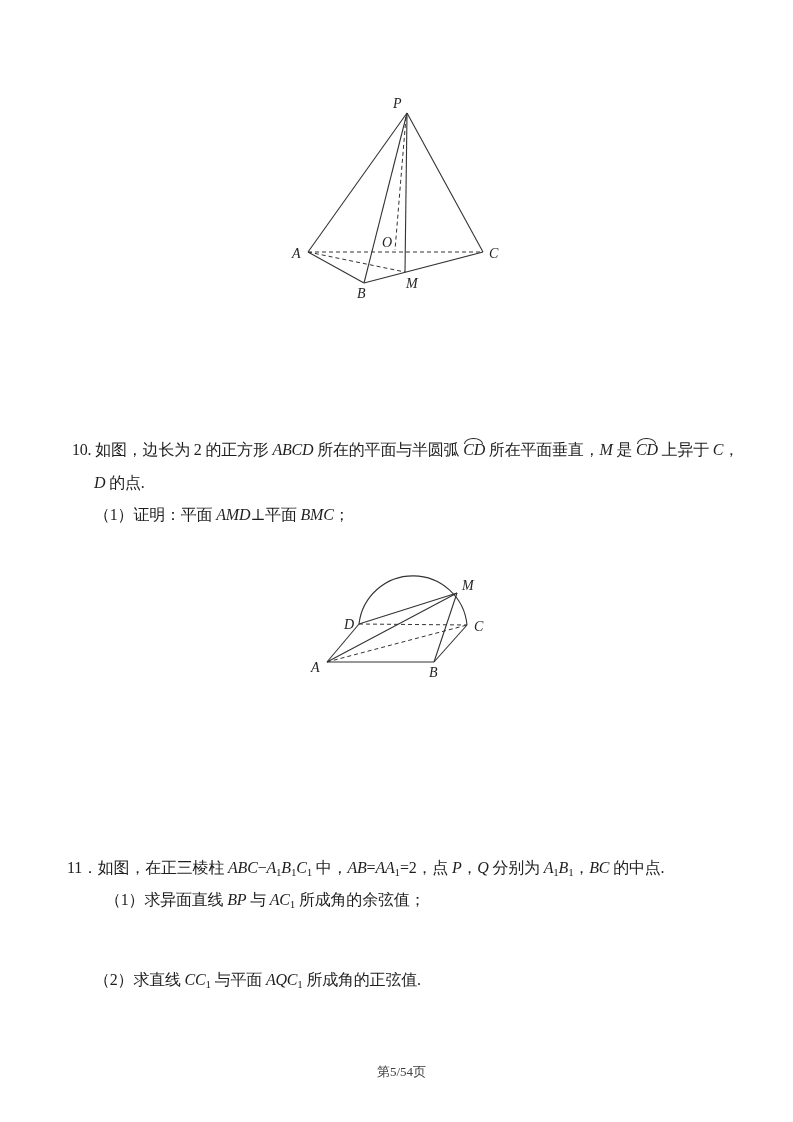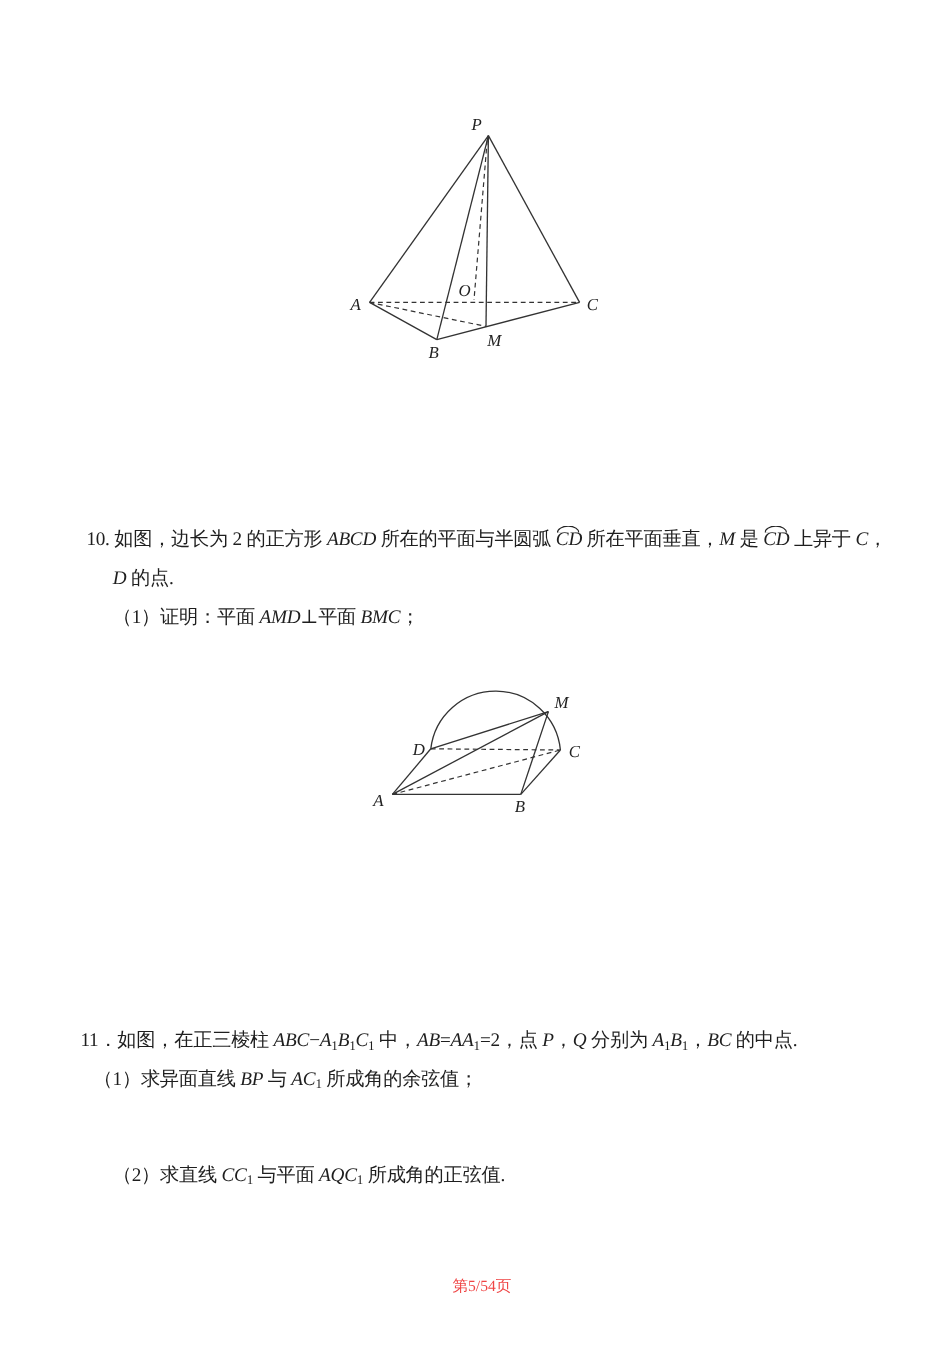"（1）求异面直线 BP 与 AC1 所成角的余弦值；" div.tline { left: 78px -> 105px }
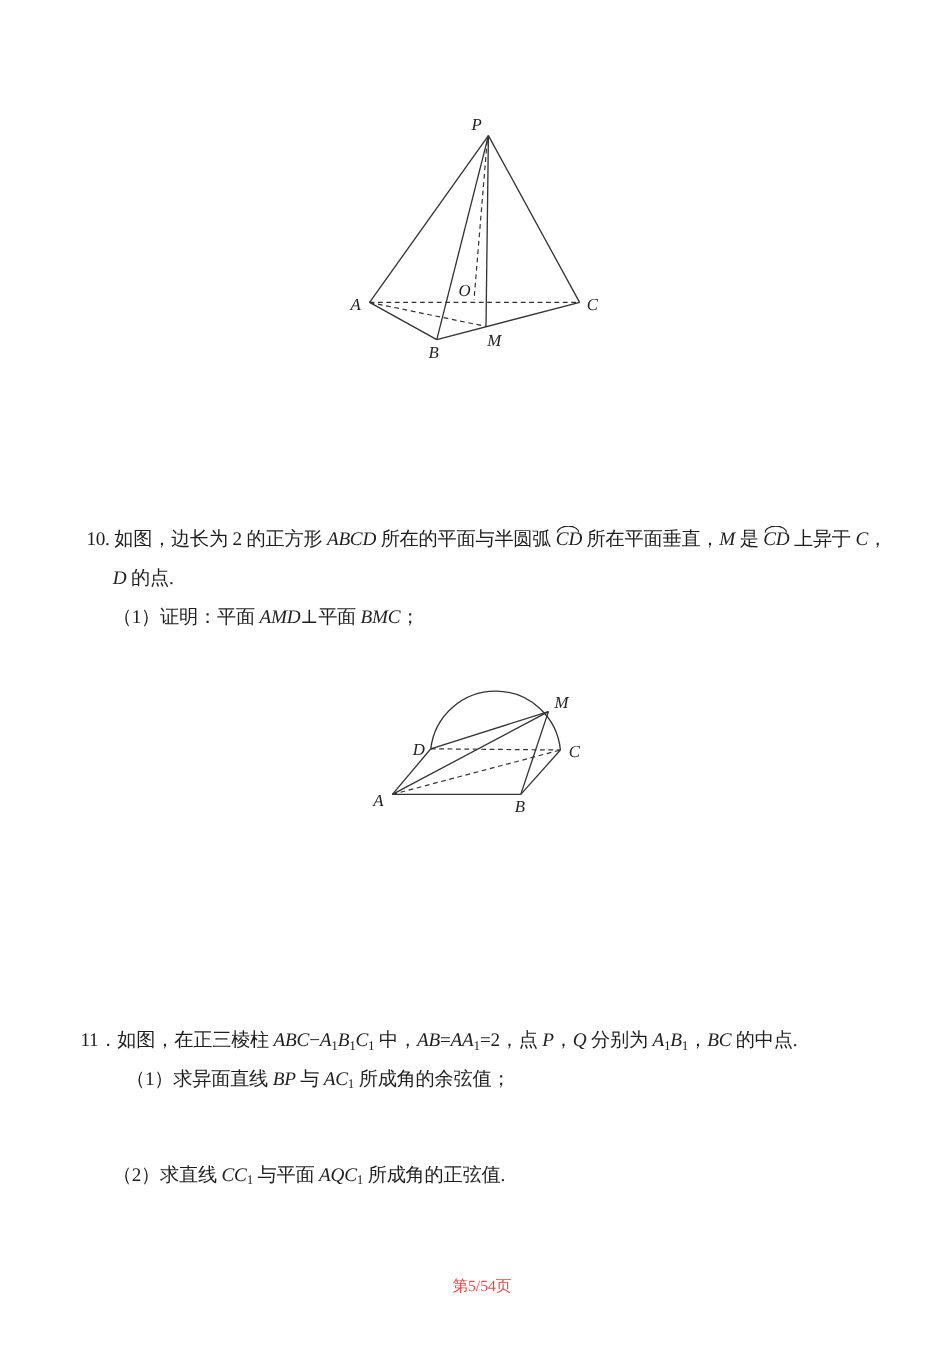"第5/54页" .footer { color: #ef4444 -> #404040 }
